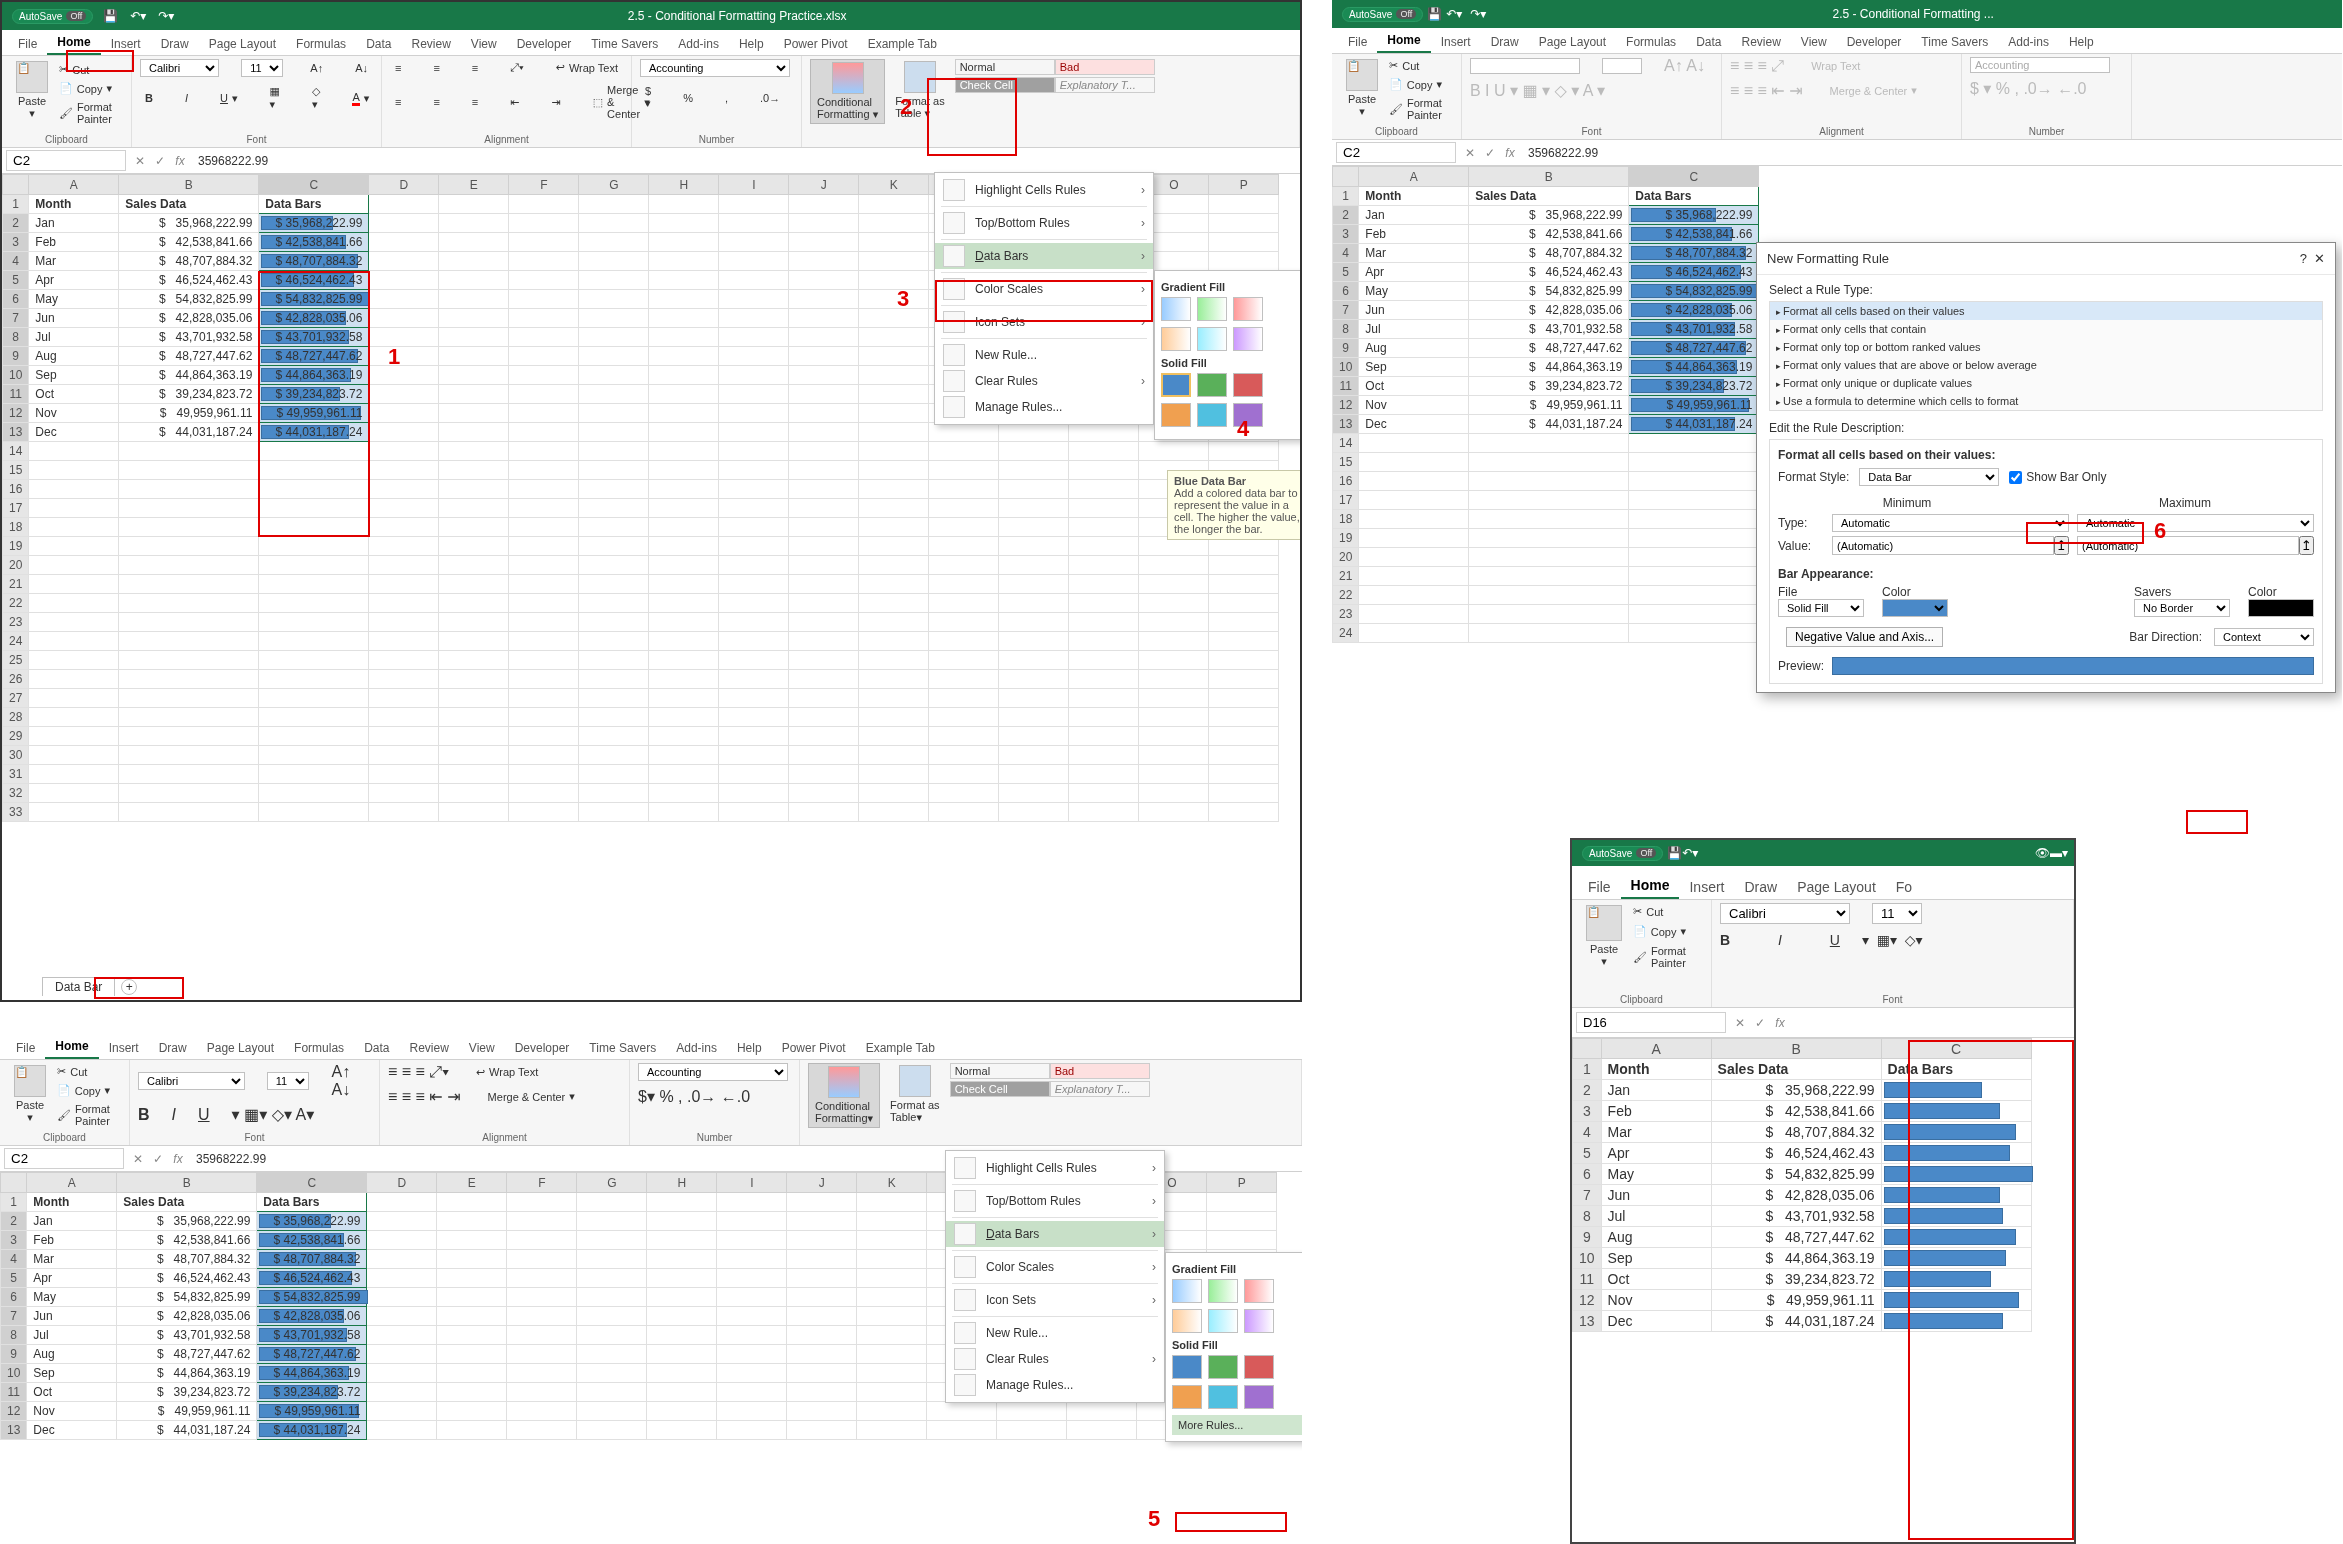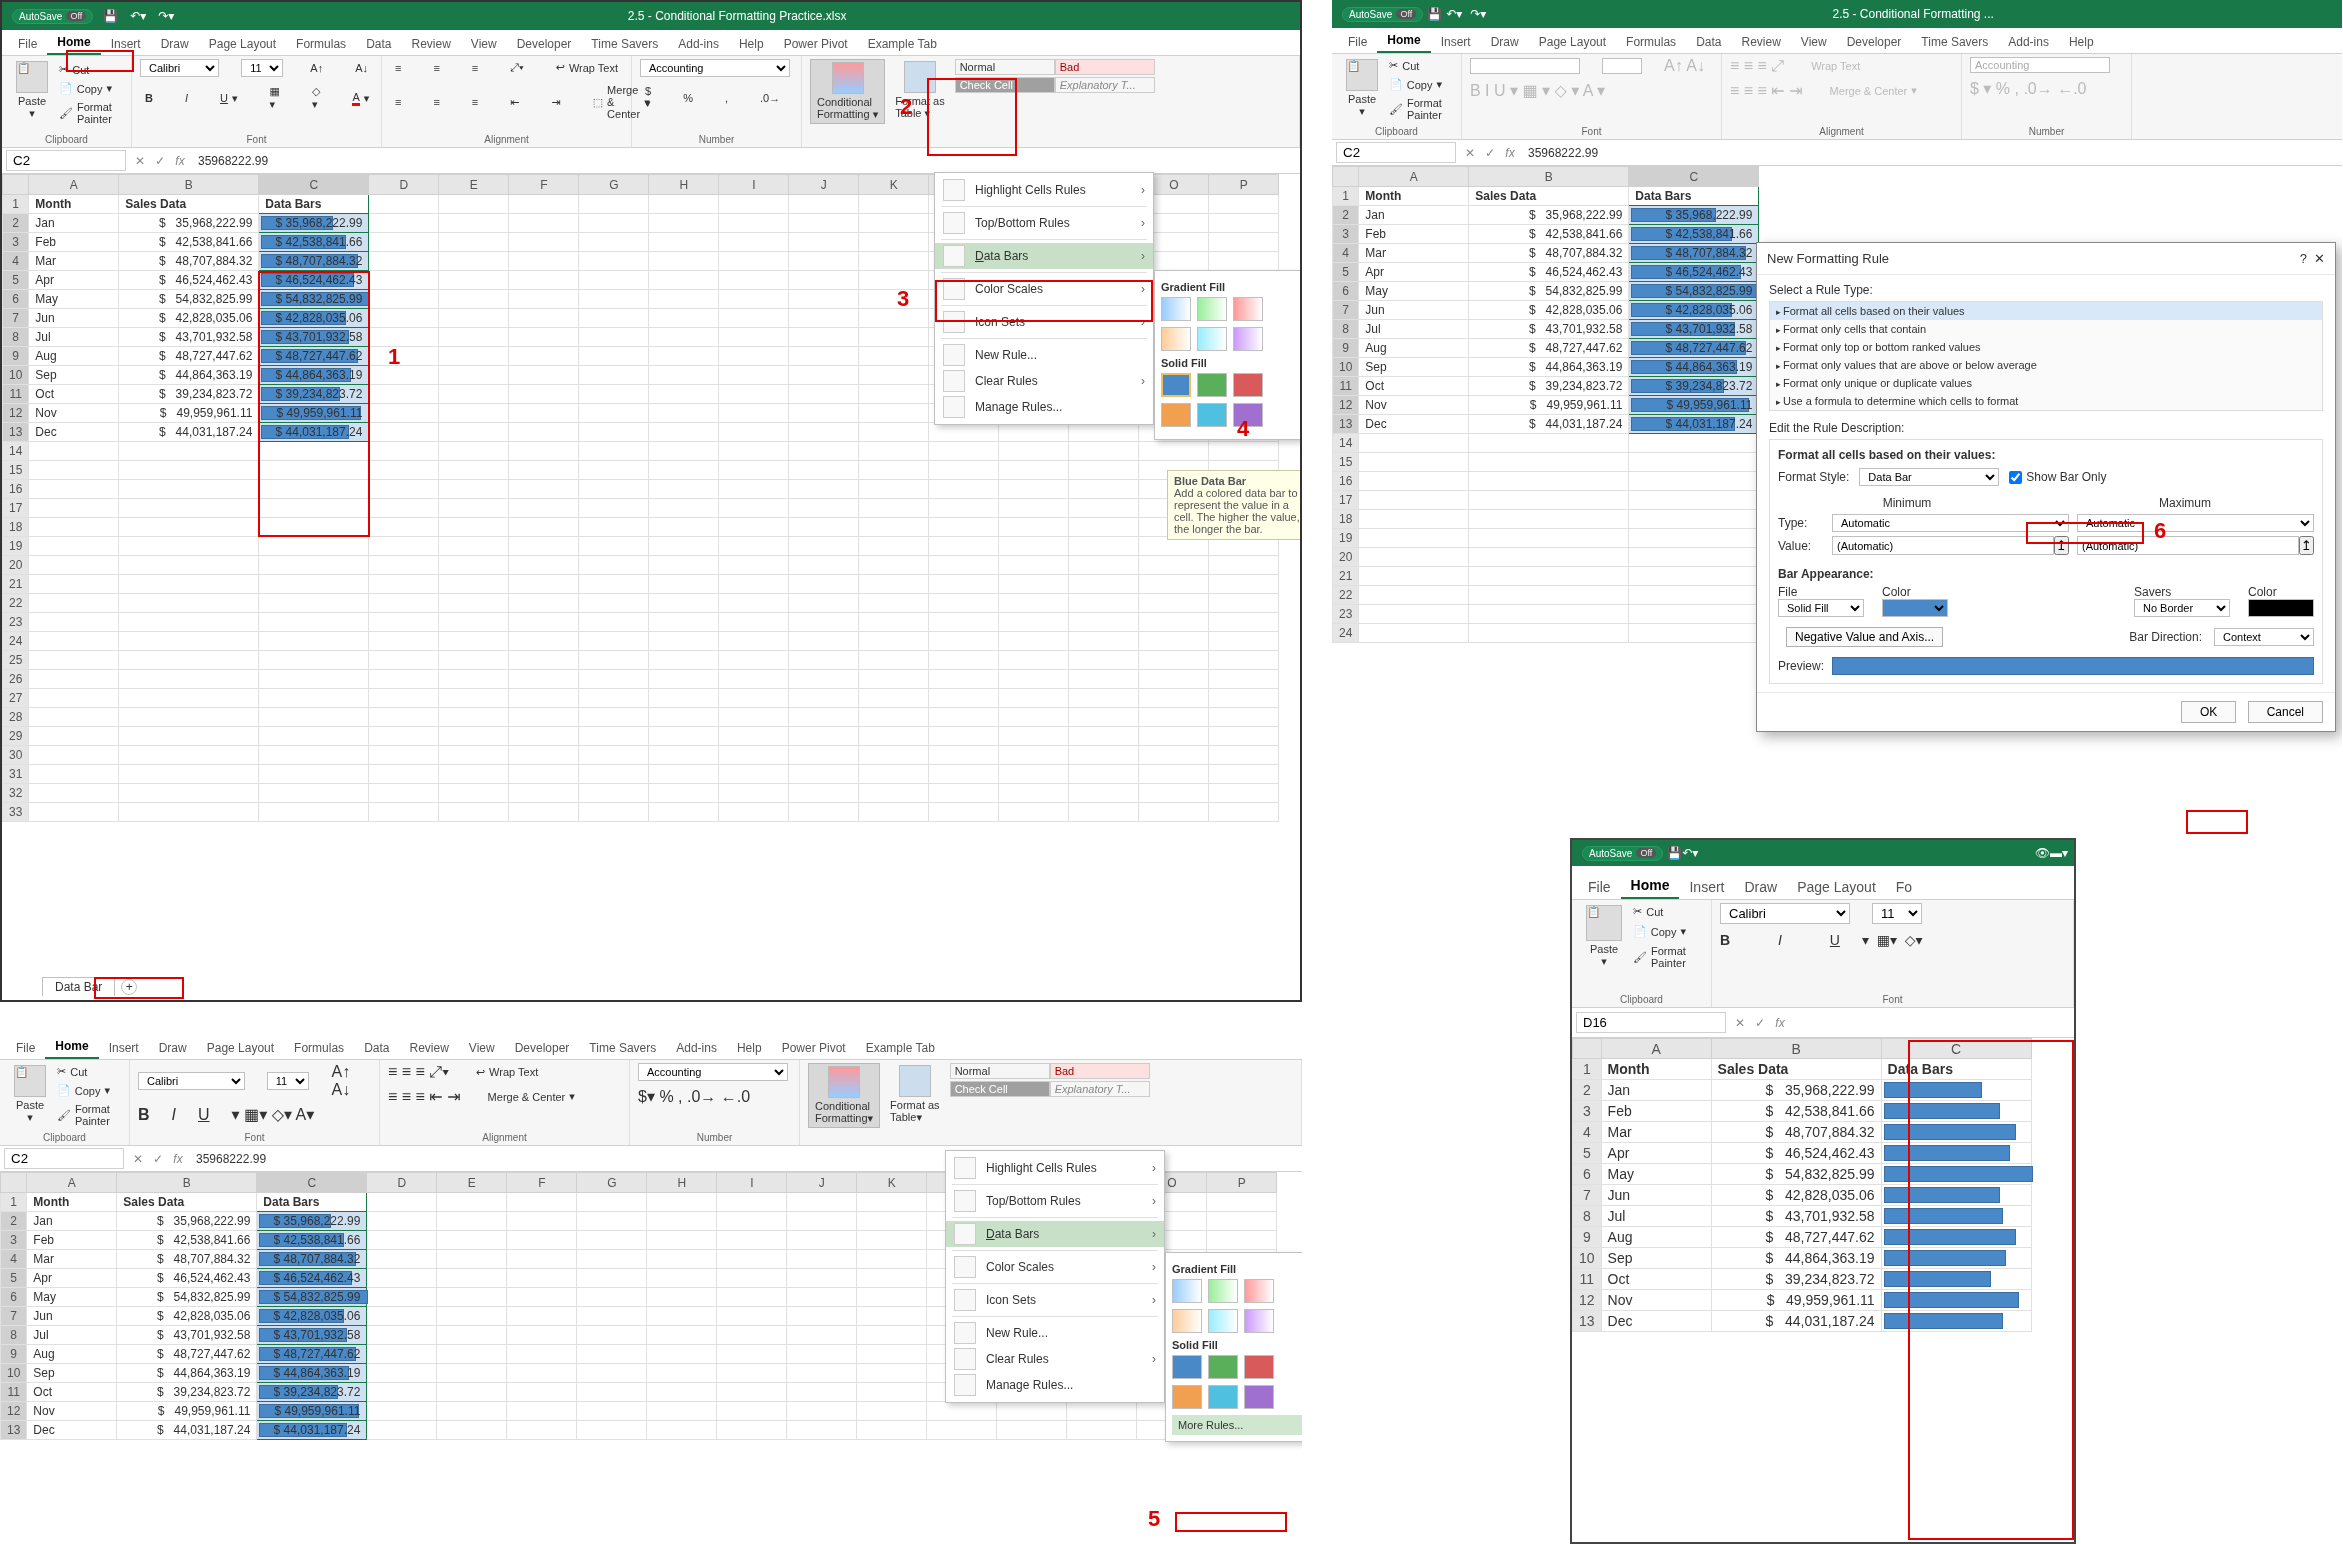"OK Cancel" div.dfoot { html: <div> <button>OK</button> <button>Cancel</button> </div> -> none }
